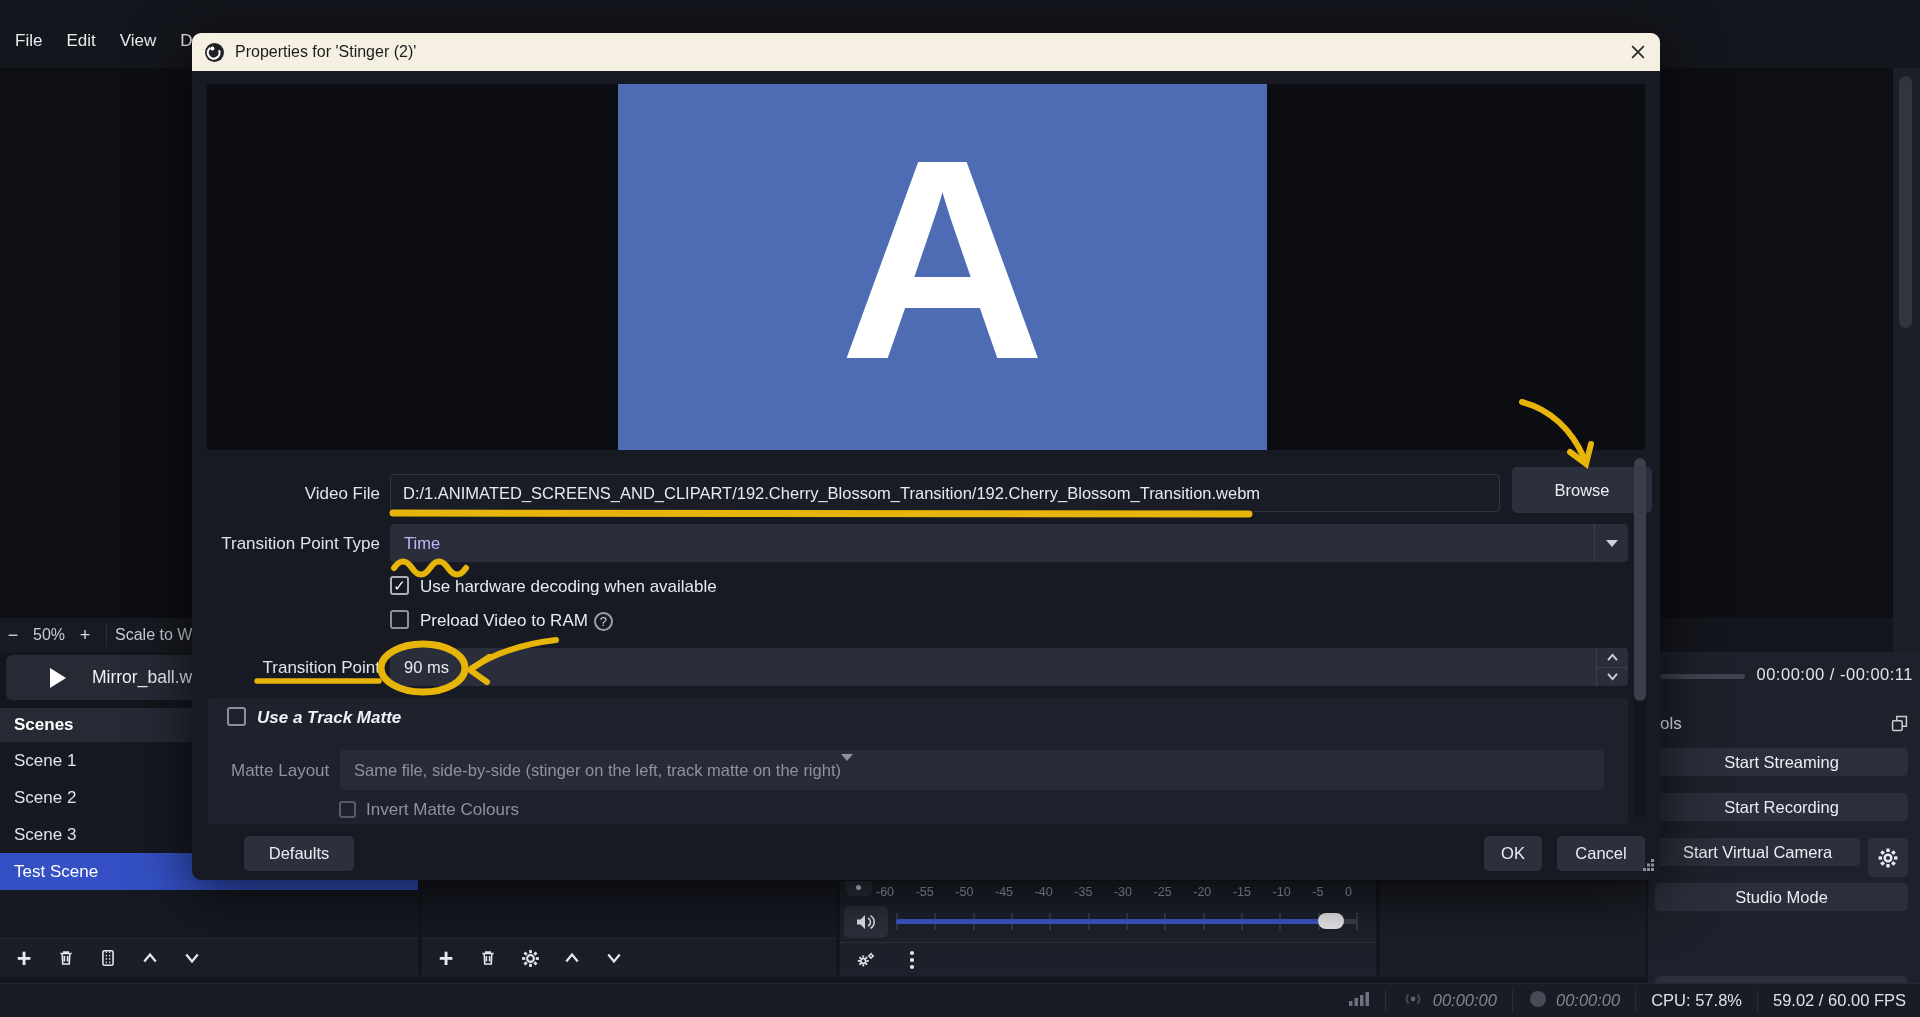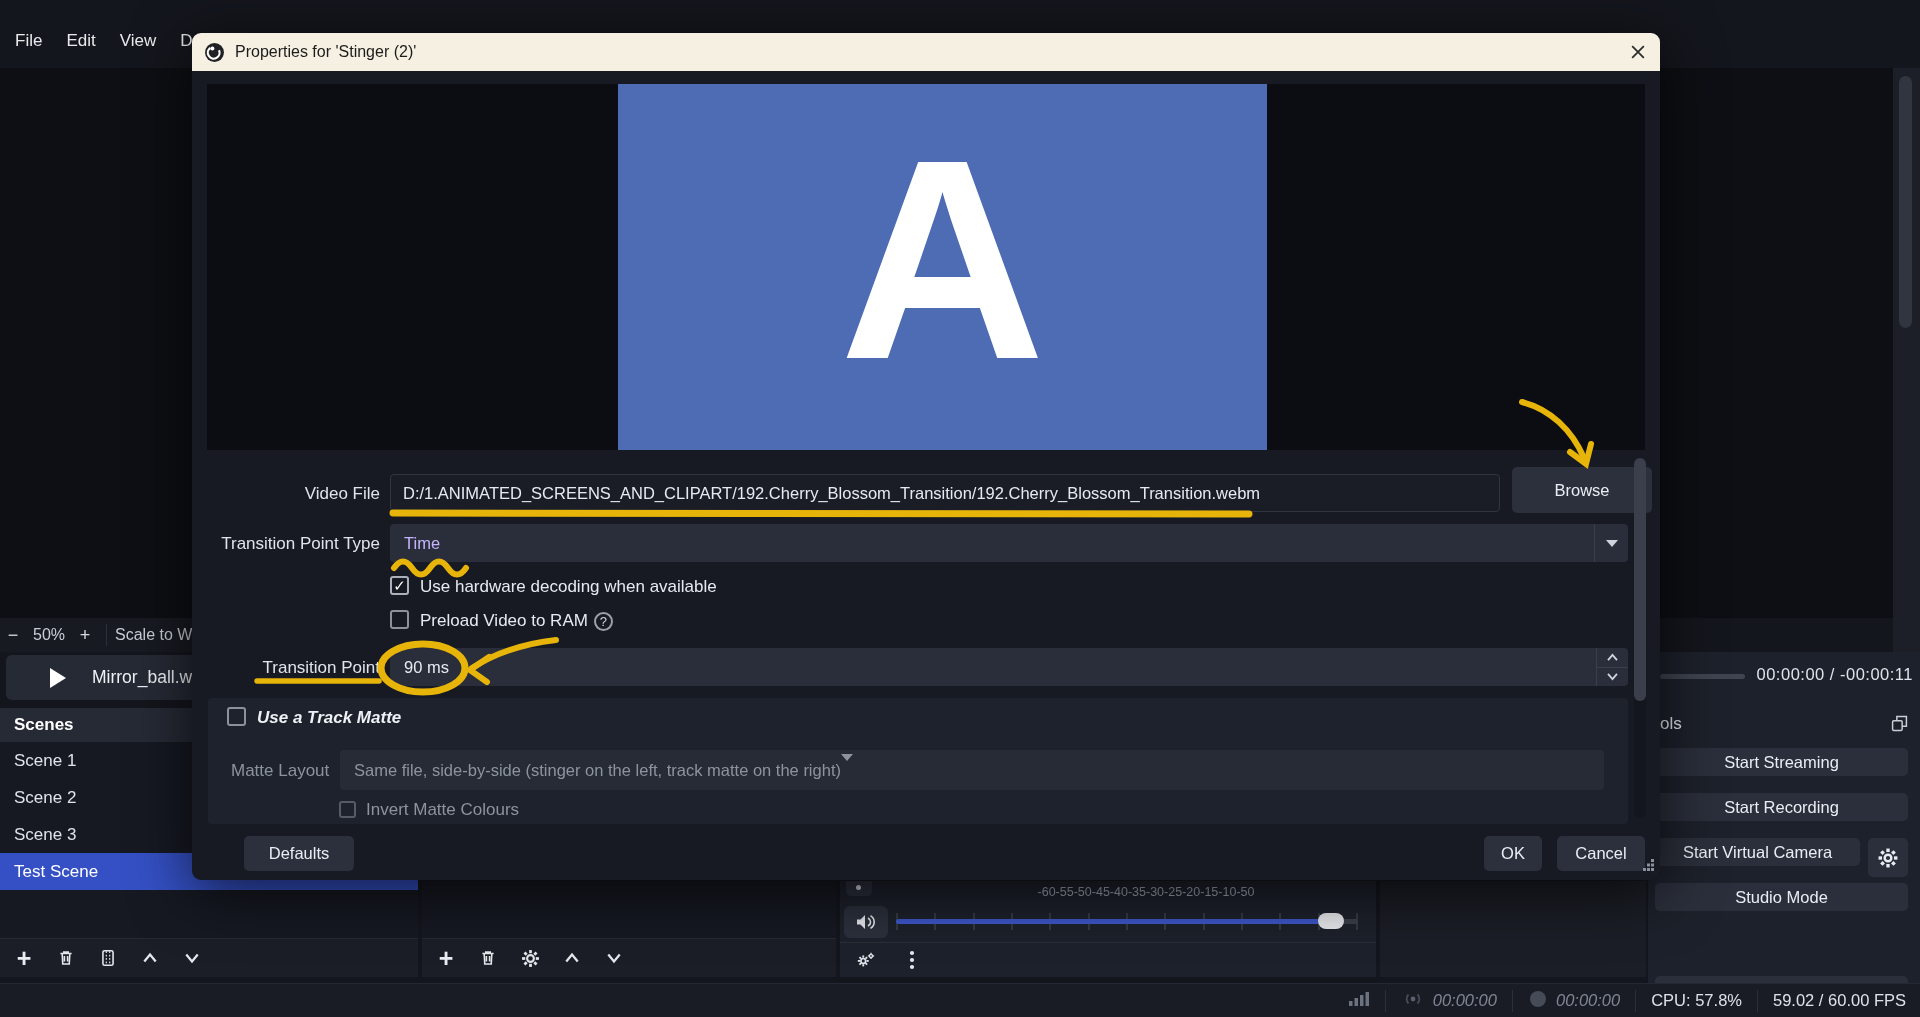"-60" .db-ruler { justify-content: center -> space-between; margin-left: 32px -> none }
